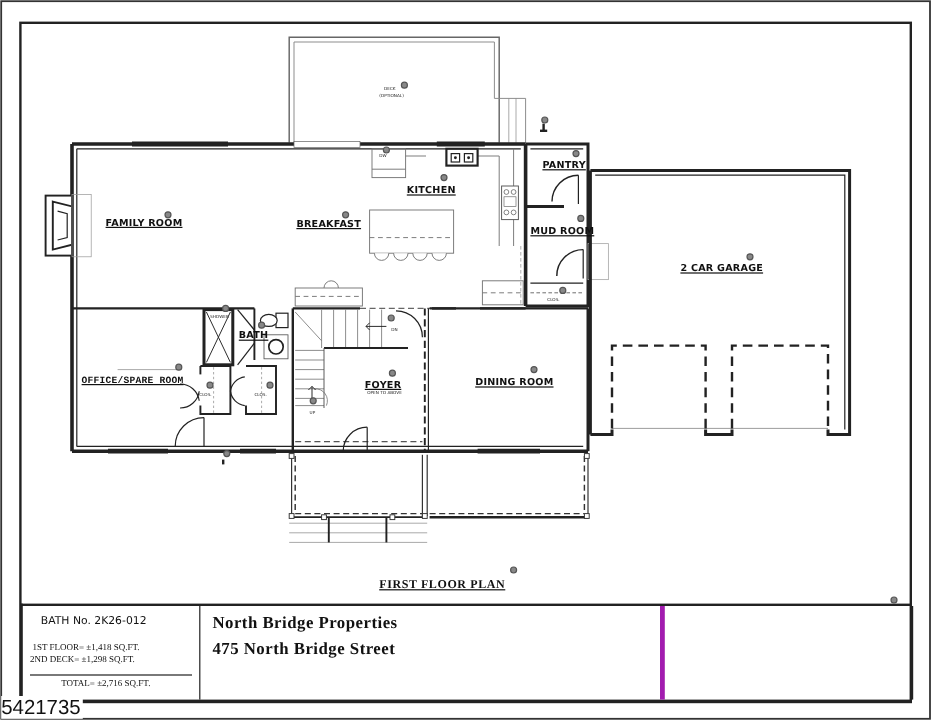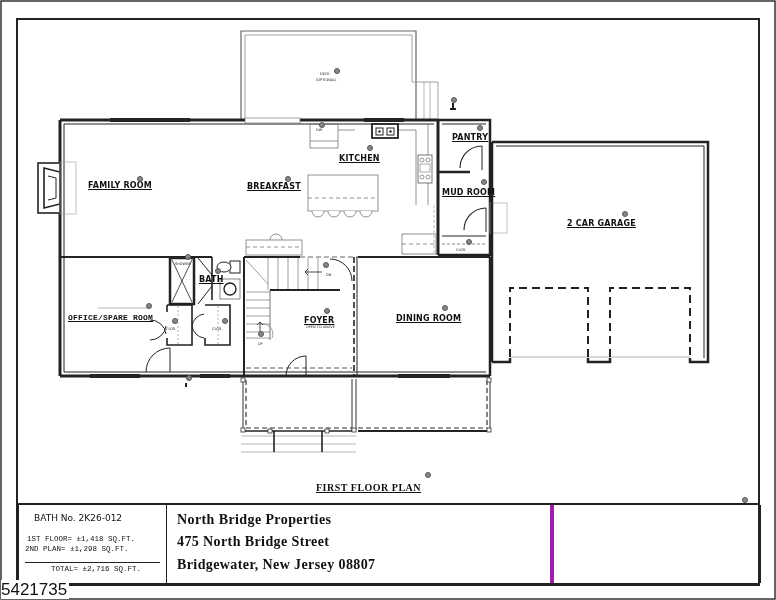"1ST FLOOR= ±1,418 SQ.FT." .sqft-row { font-family: Liberation Mono, monospace -> Liberation Serif, serif }
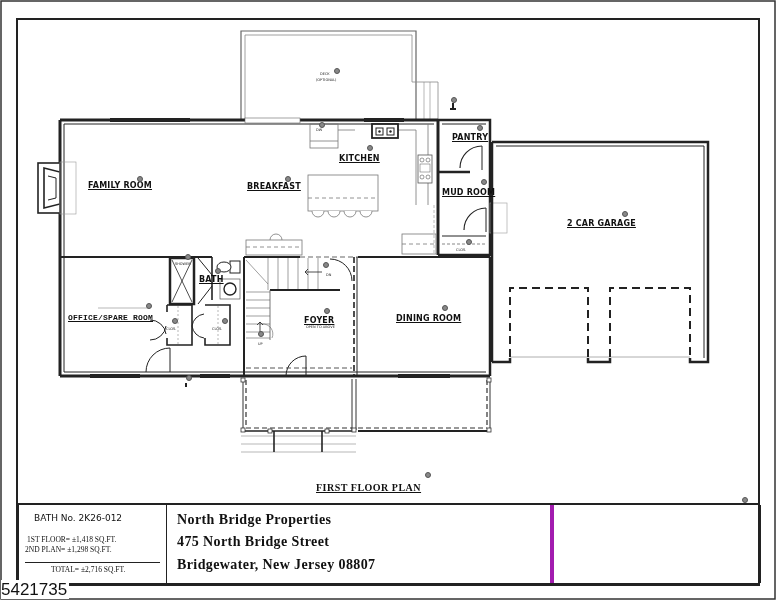"2ND PLAN=" span { text: PLAN -> DECK }
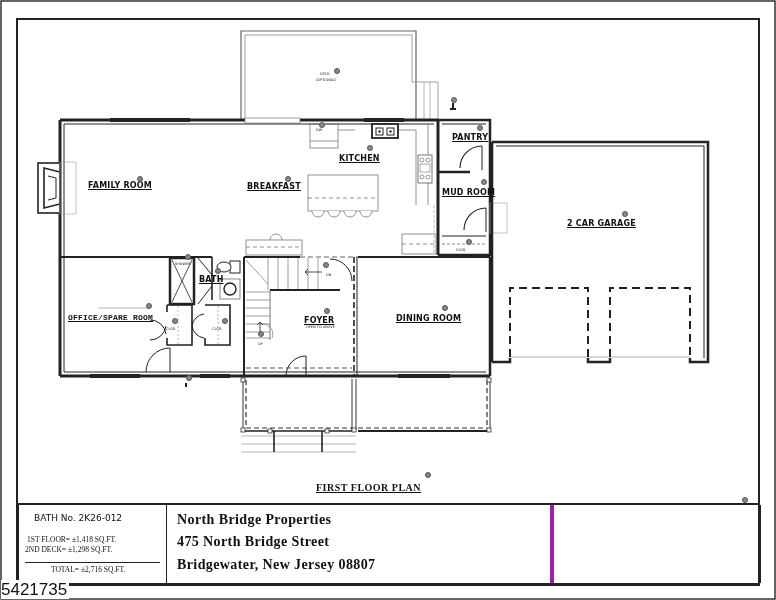"Bridgewater, New Jersey 08807" div.company { html: <div>Bridgewater, New Jersey 08807</div> -> none }
